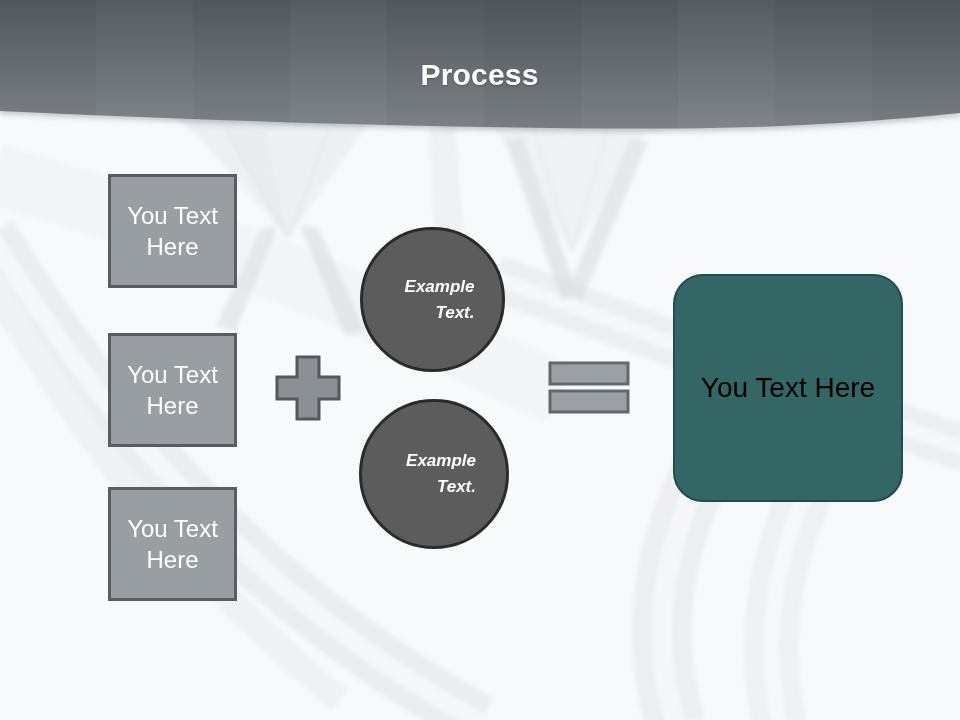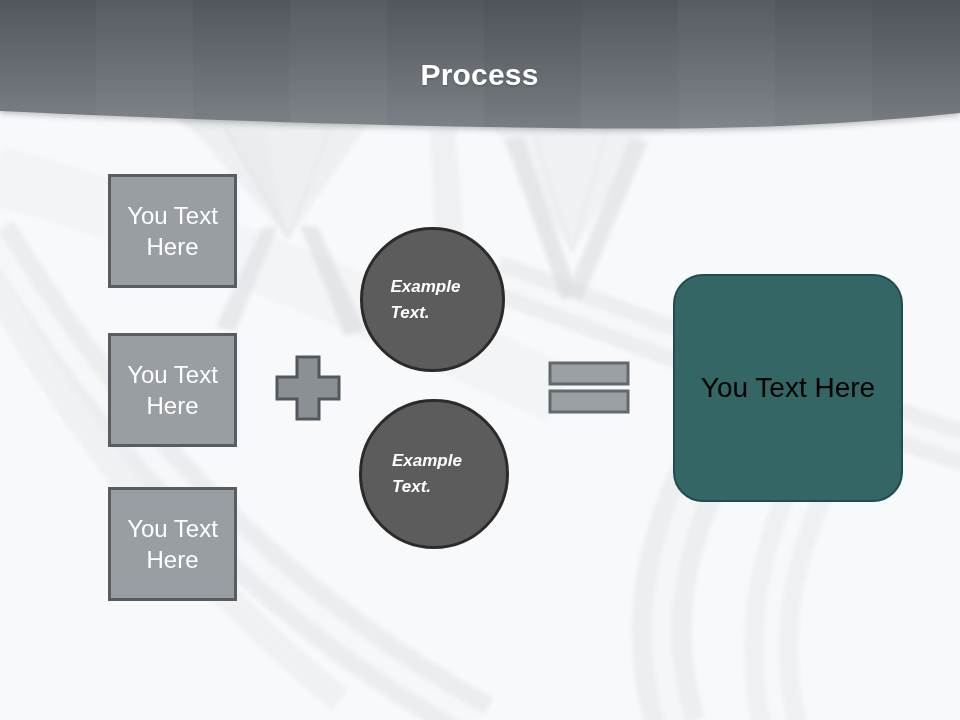"Example Text." .example-circle { text-align: left -> right }
